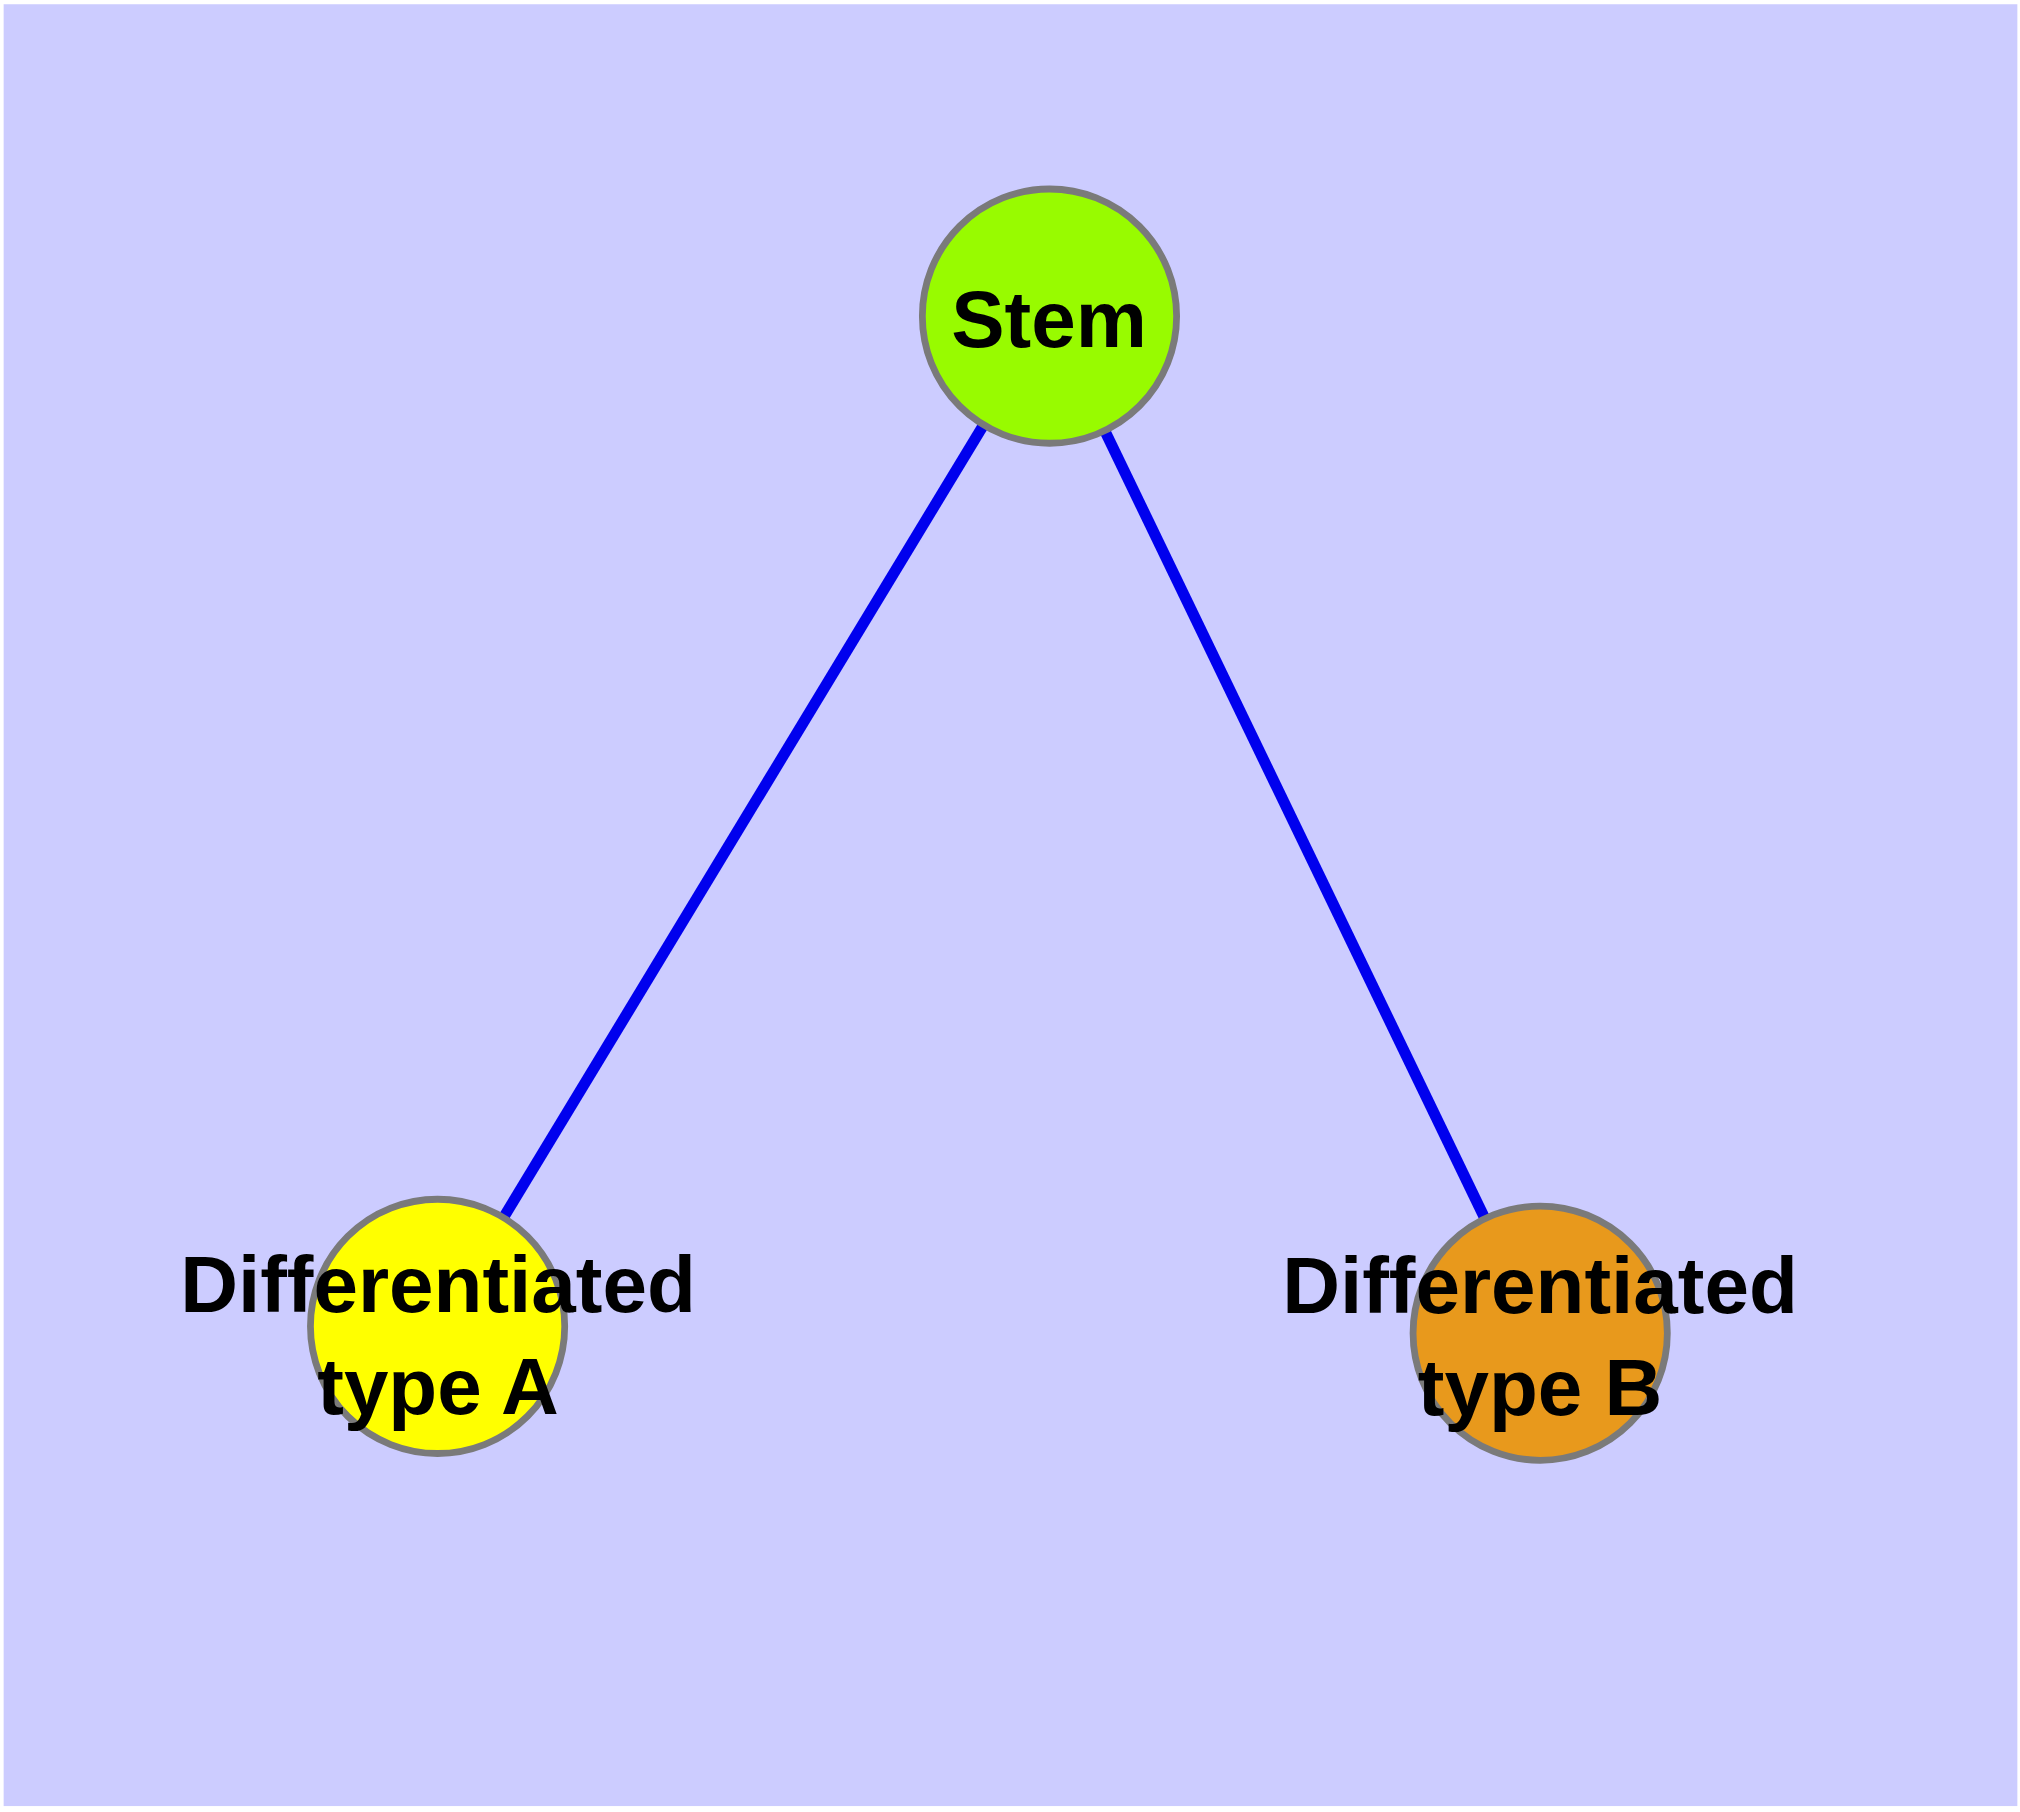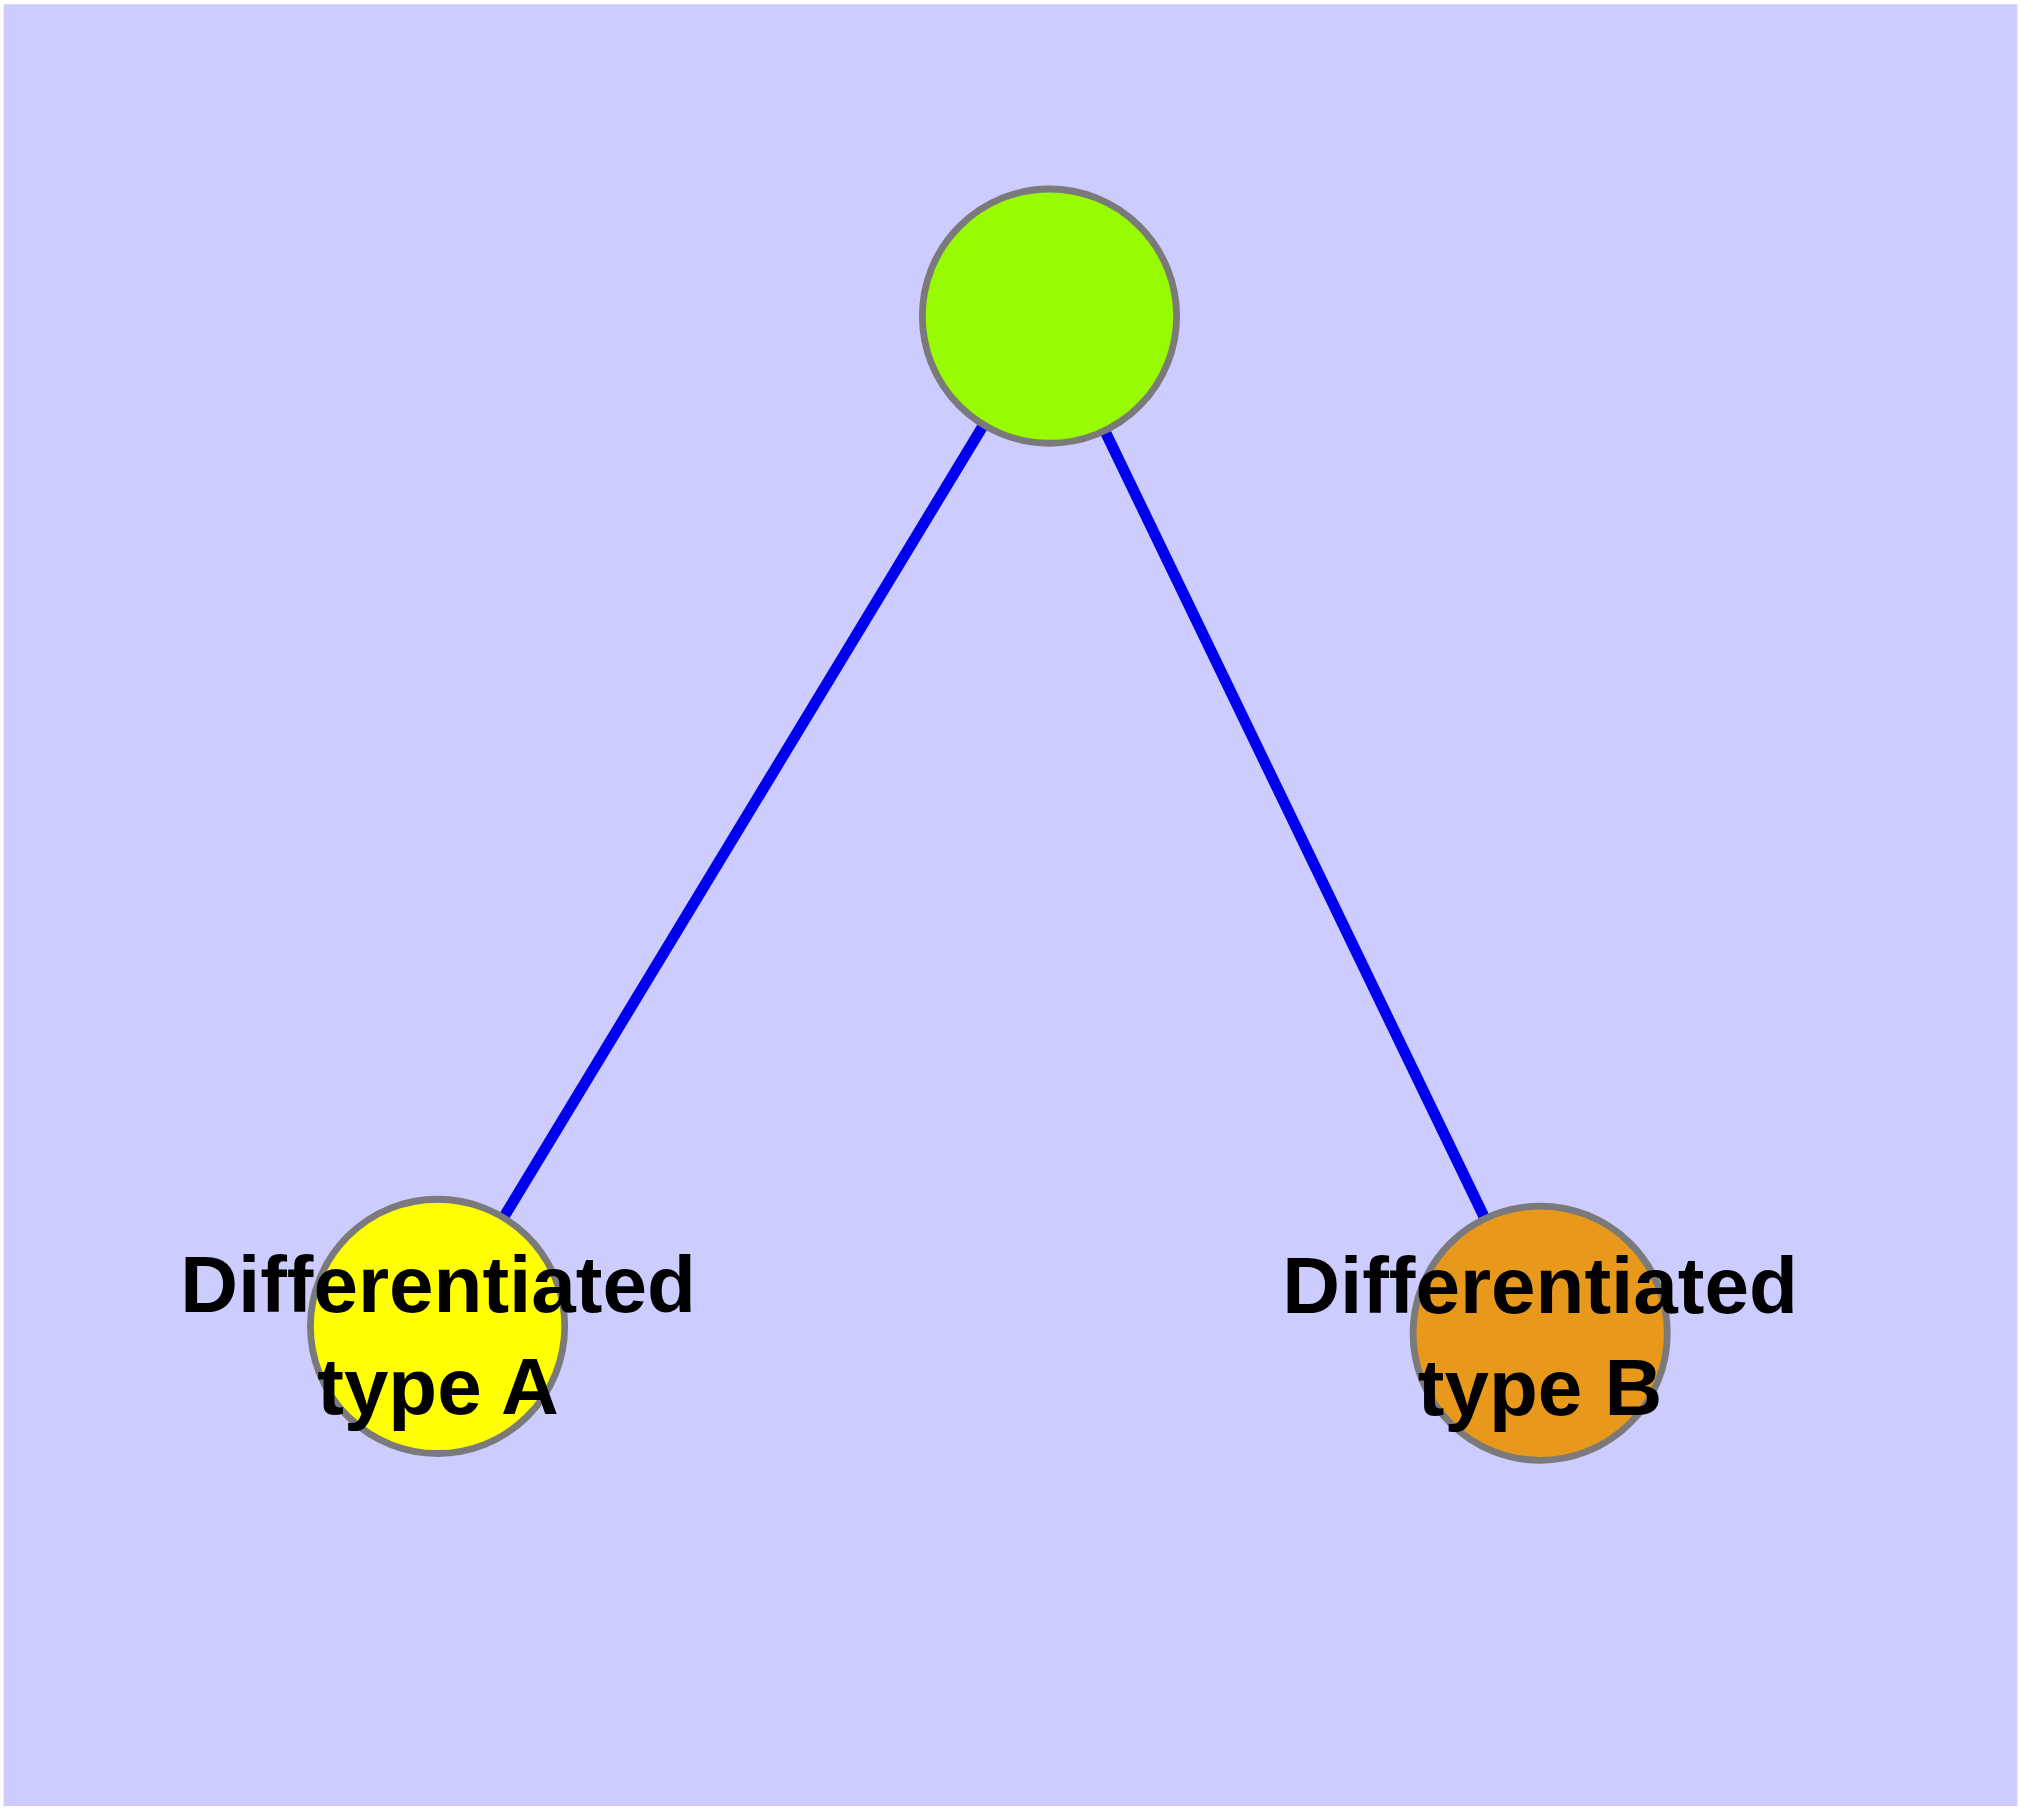"Stem" div.node-label { html: none -> <div>Stem</div> }
